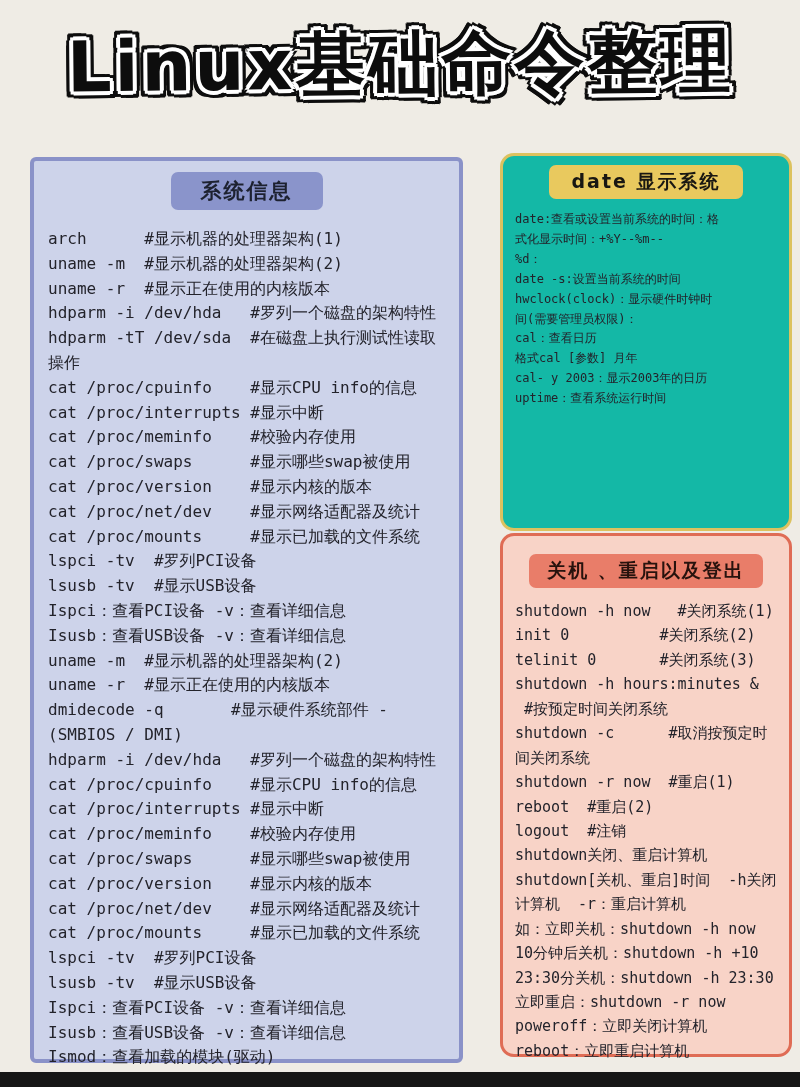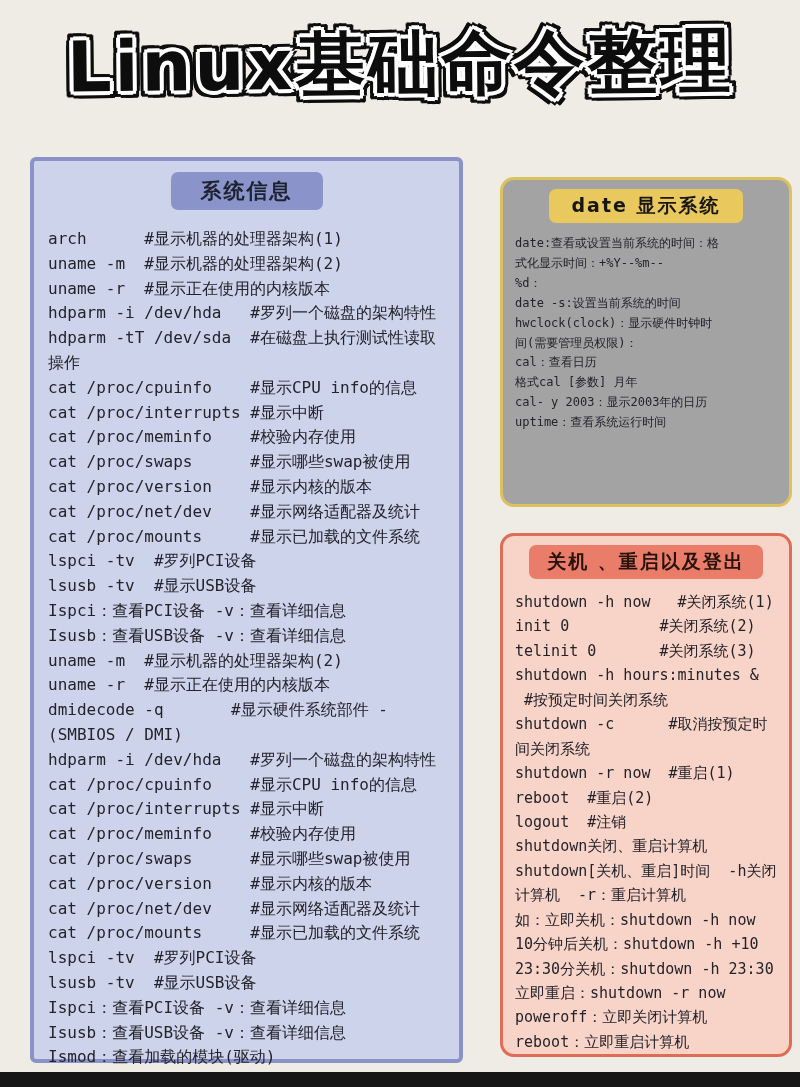"date 显示系统" .panel-date { background: #a3a3a3 -> #14b8a6; height: 330px -> 378px; margin-top: 24px -> none }
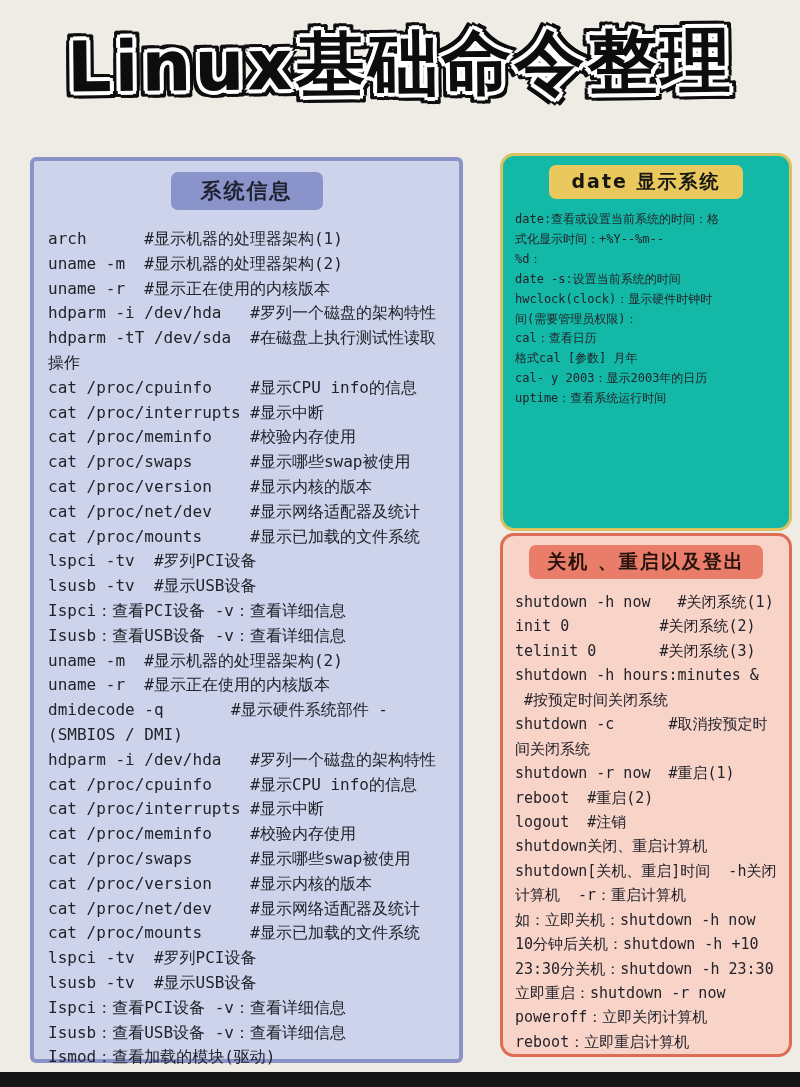"关机 、重启以及登出" .panel-shutdown .badge { margin-top: 9px -> 18px }
